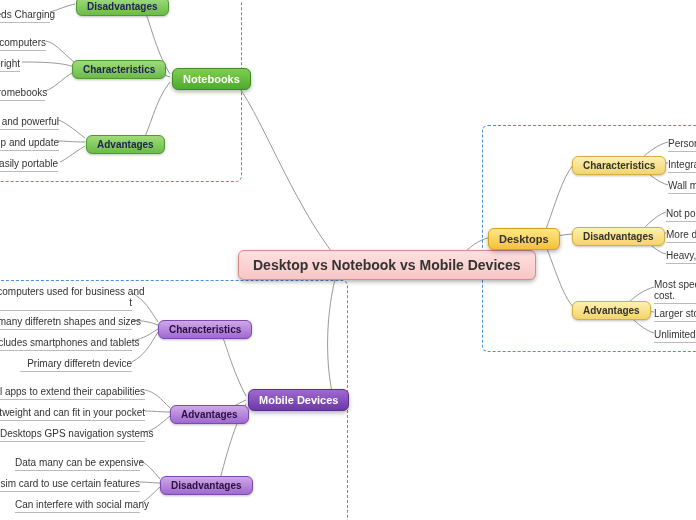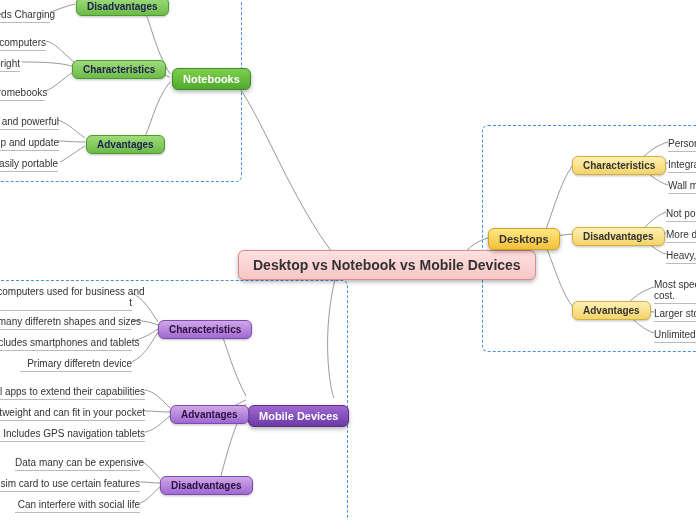"Mobile Devices" .node.purple-main { margin-top: 16px -> none }
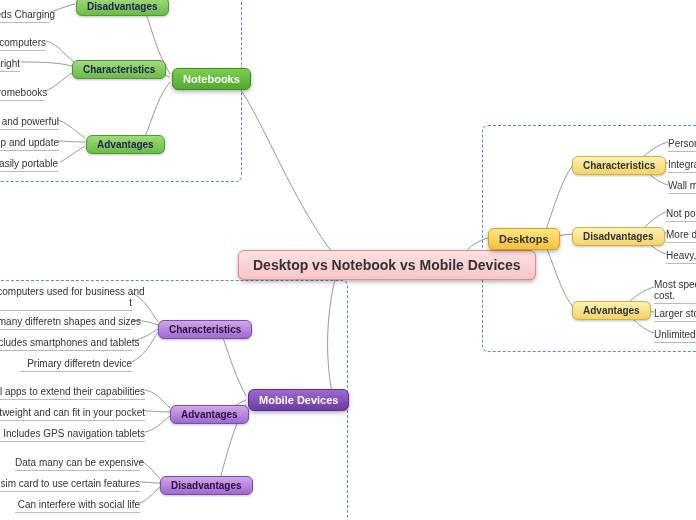"Includes GPS navigation tablets" div.leaf { text: Includes GPS navigation tablets -> Desktops GPS navigation systems }
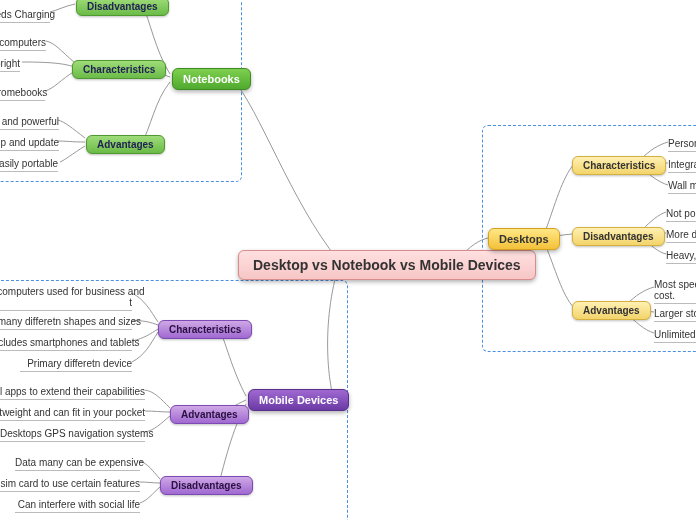"Can interfere with social life" div.leaf { text: life -> many }
